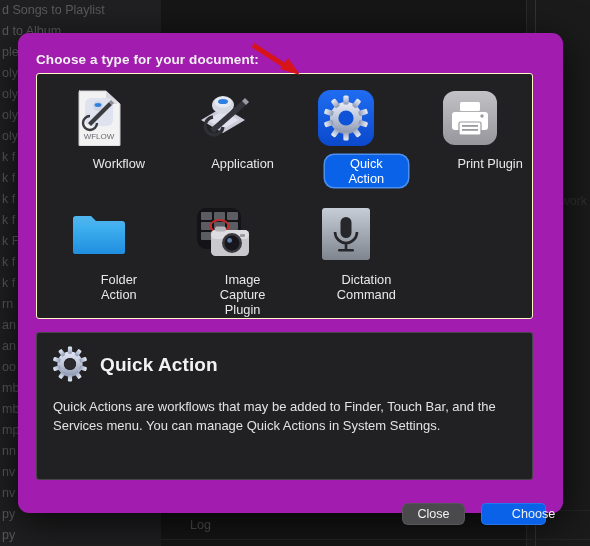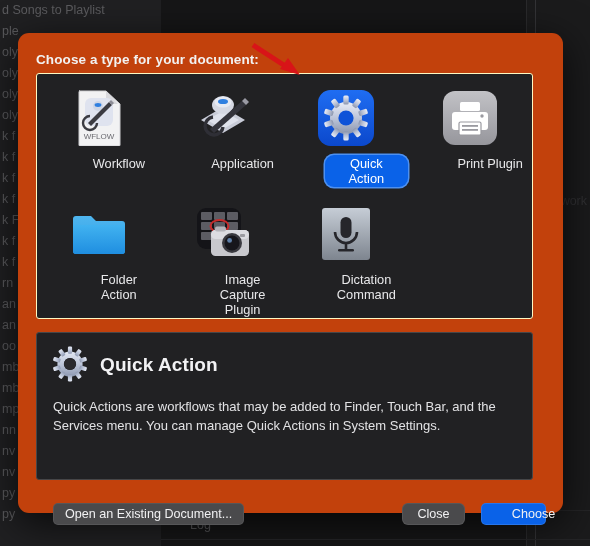"d to Album" div.bg-list-item { html: none -> <div>d to Album</div> }
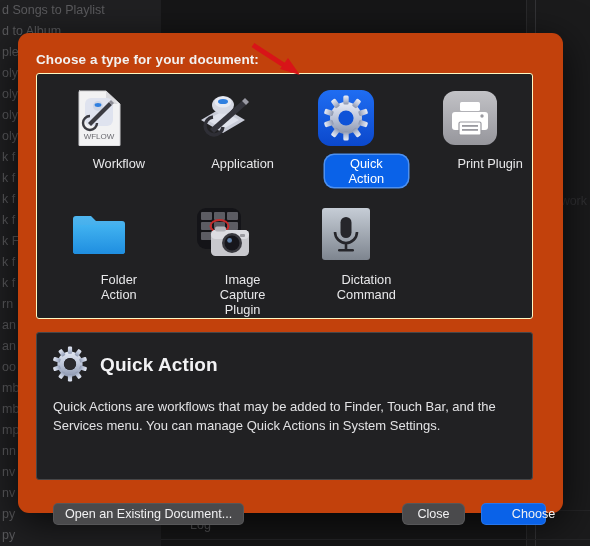"Choose a type for your" #sheet { background: #c2410c -> #a21caf }
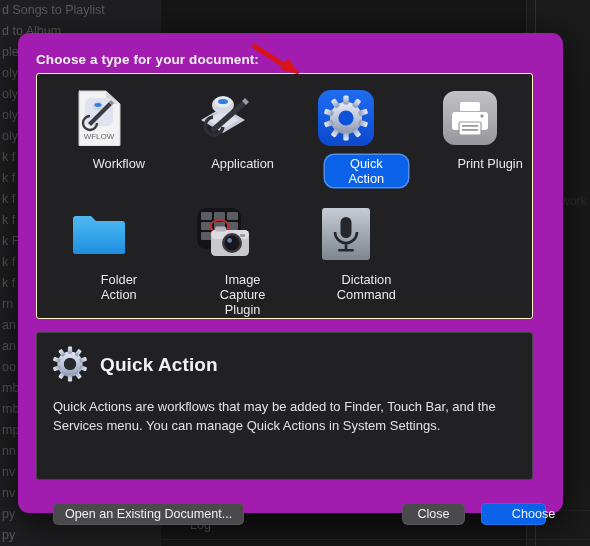"Open an Existing Document..." div.btn { html: <div>Open an Existing Document...</div> -> none }
